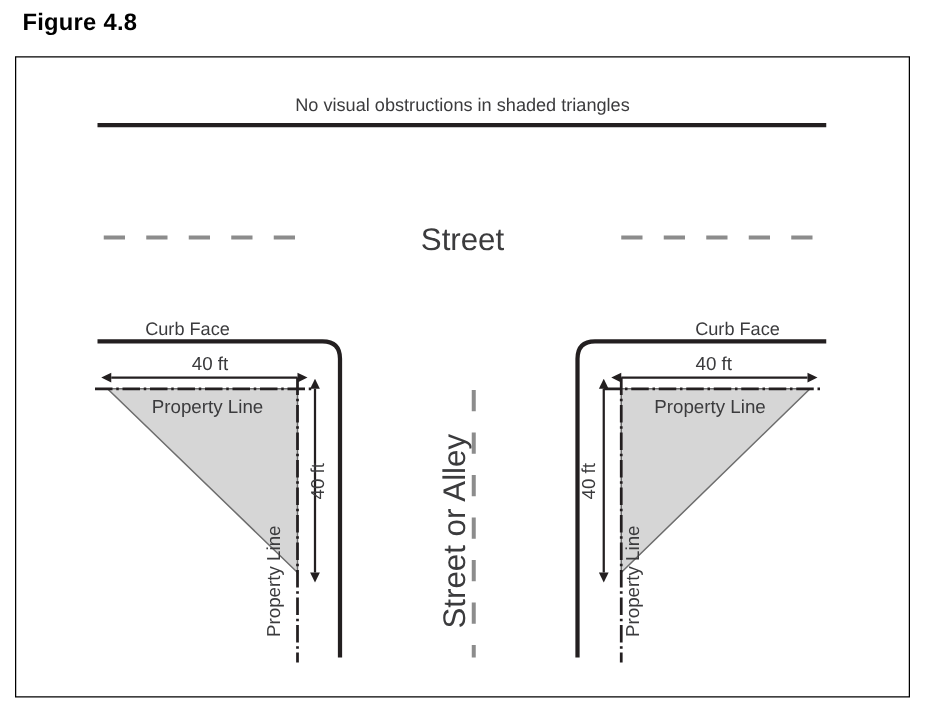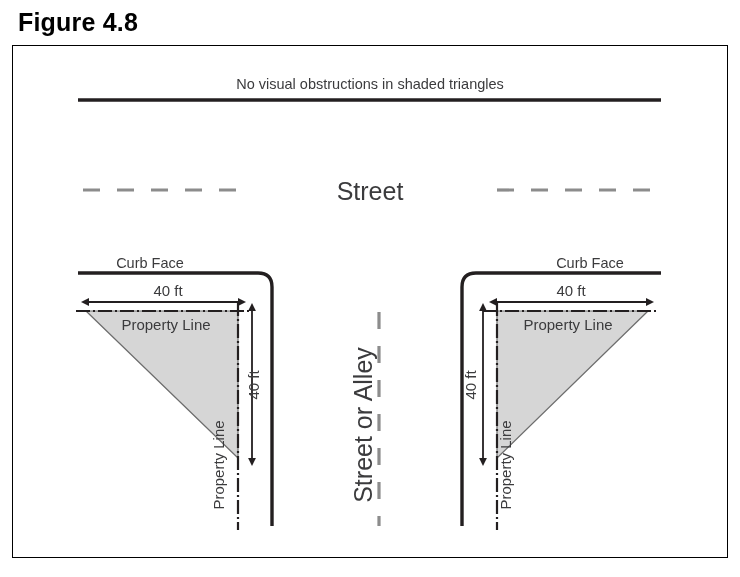"Figure 4.8" #figure-caption { font-size: 25px -> 19px }
